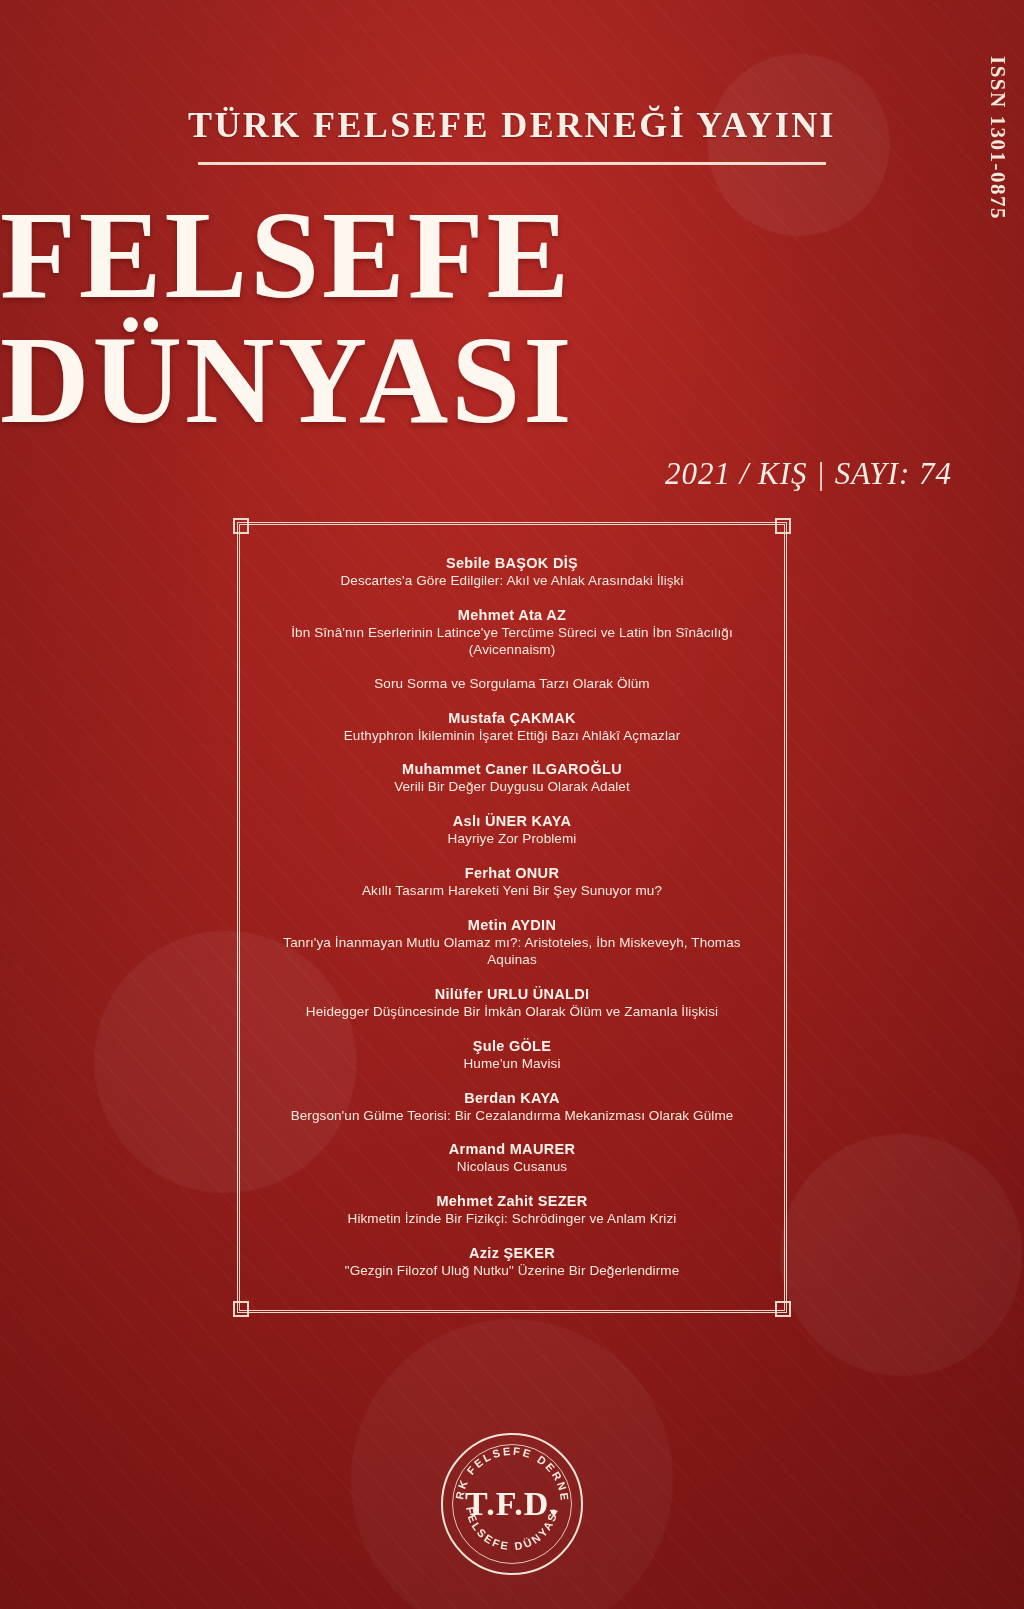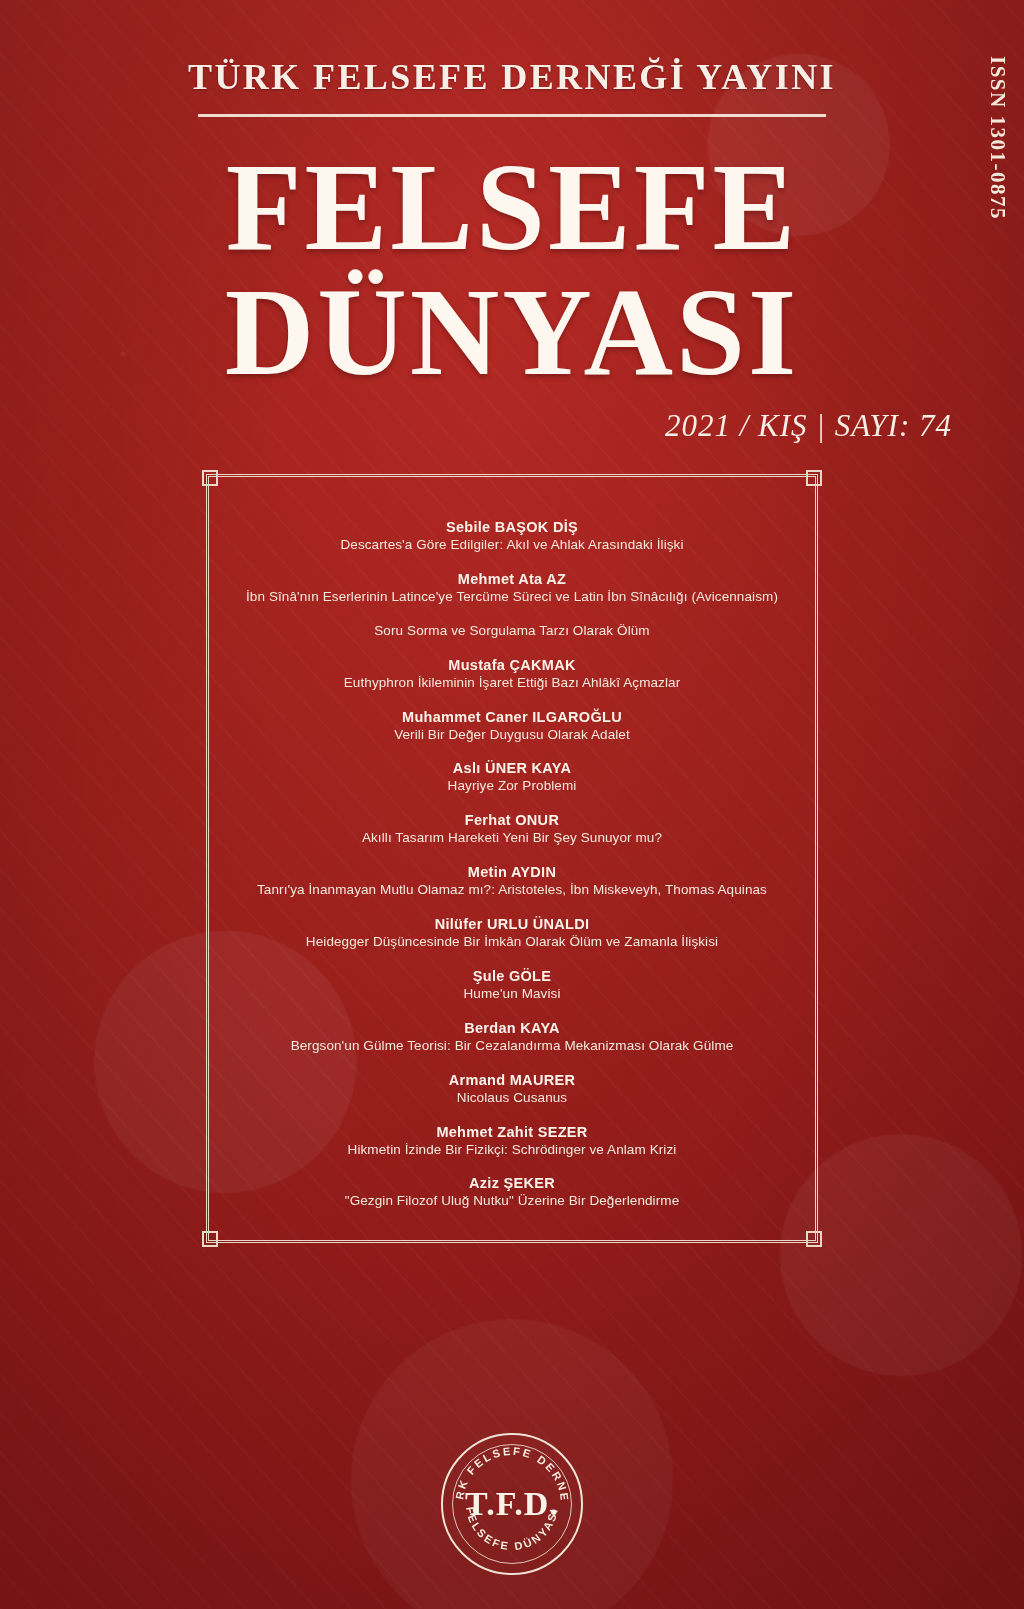"TÜRK FELSEFE DERNEĞİ YAYINI" .publisher { padding-top: 56px -> 104px }
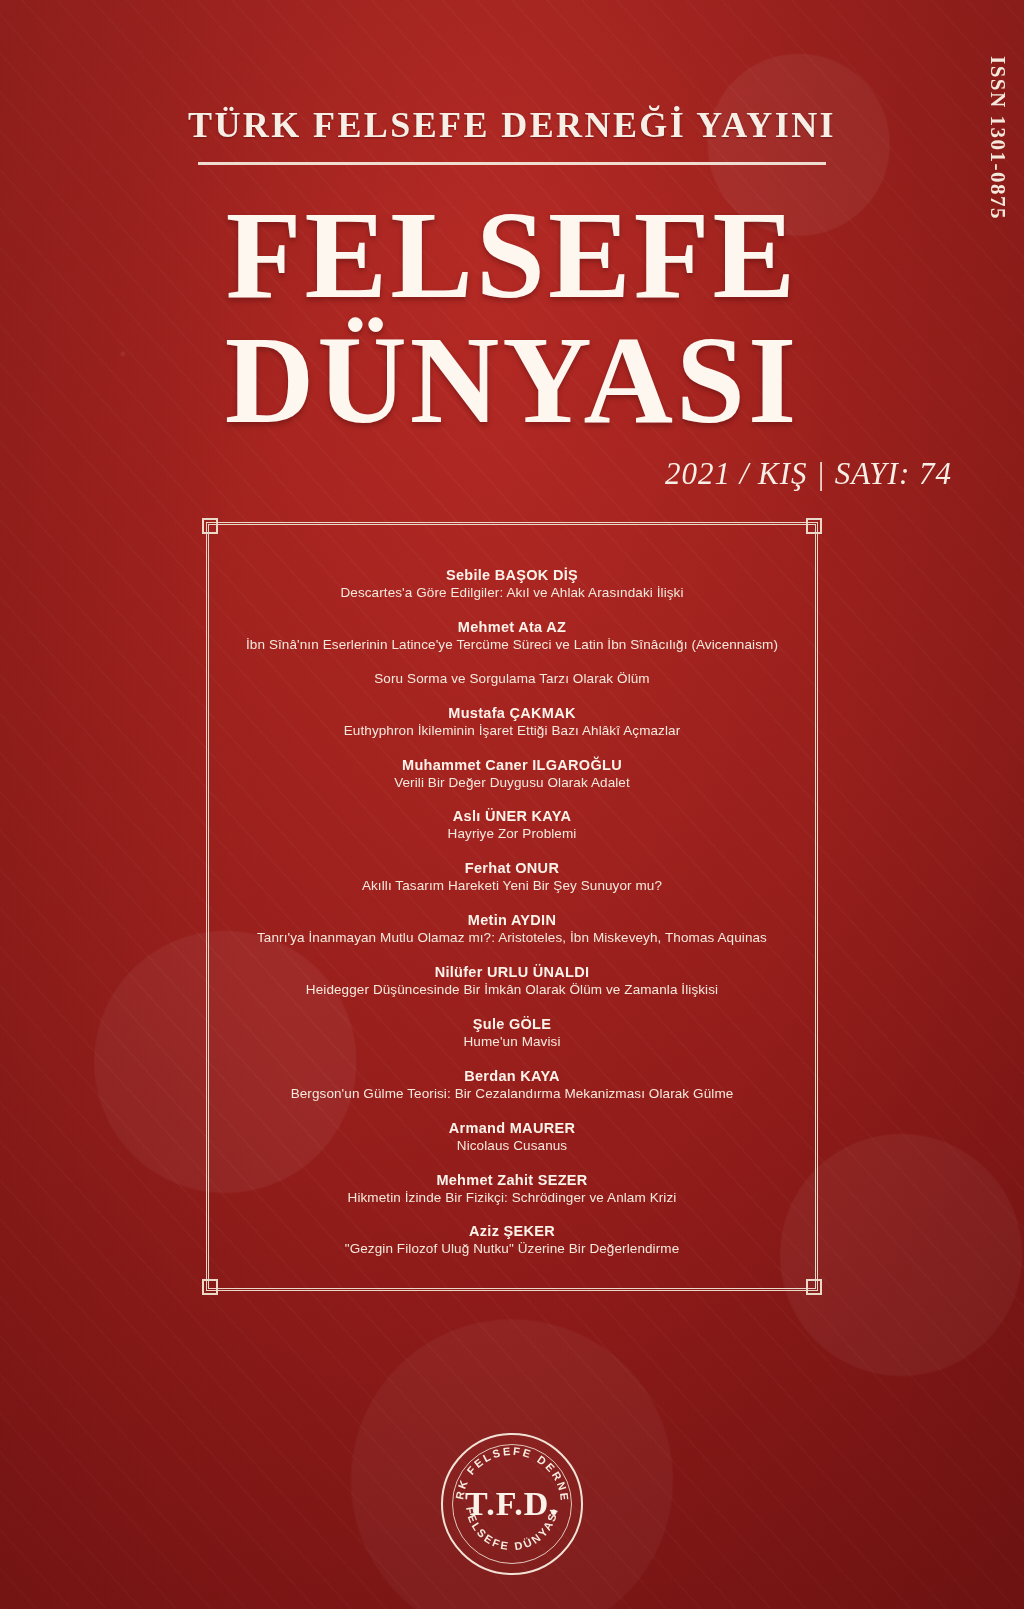"FELSEFE" .title { text-align: center -> left }
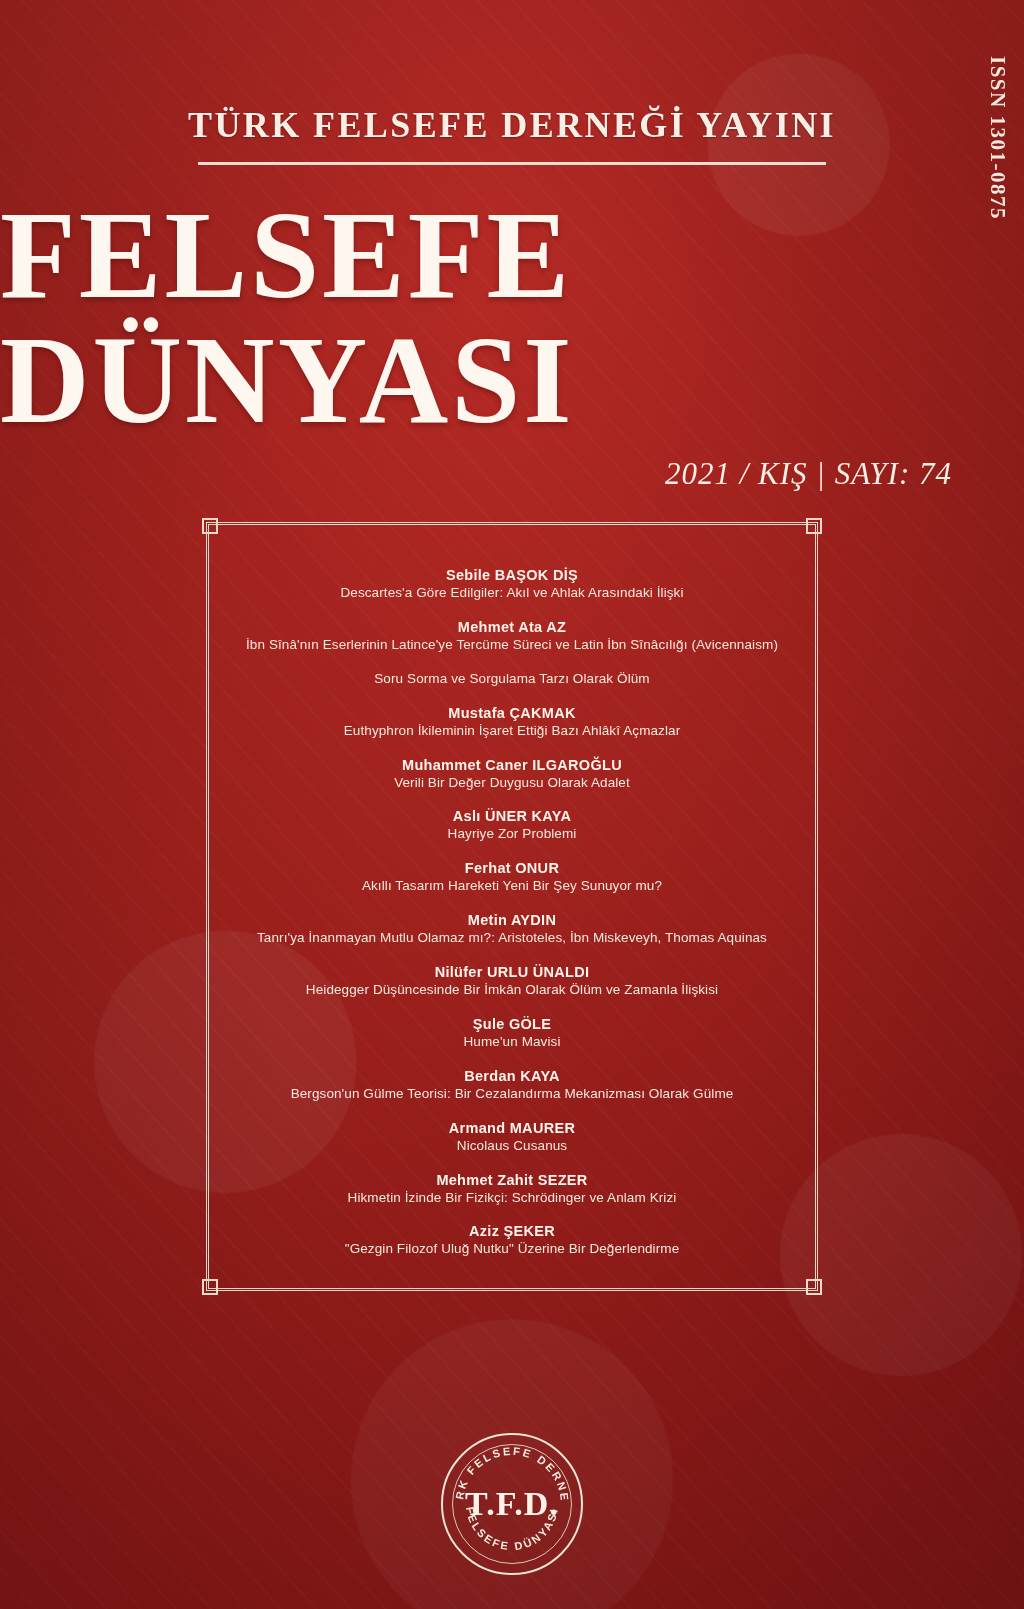"Sebile BAŞOK DİŞ" .toc-frame { padding: 42px 24px 30px 24px -> 30px 24px 30px 24px; width: 612px -> 550px }
